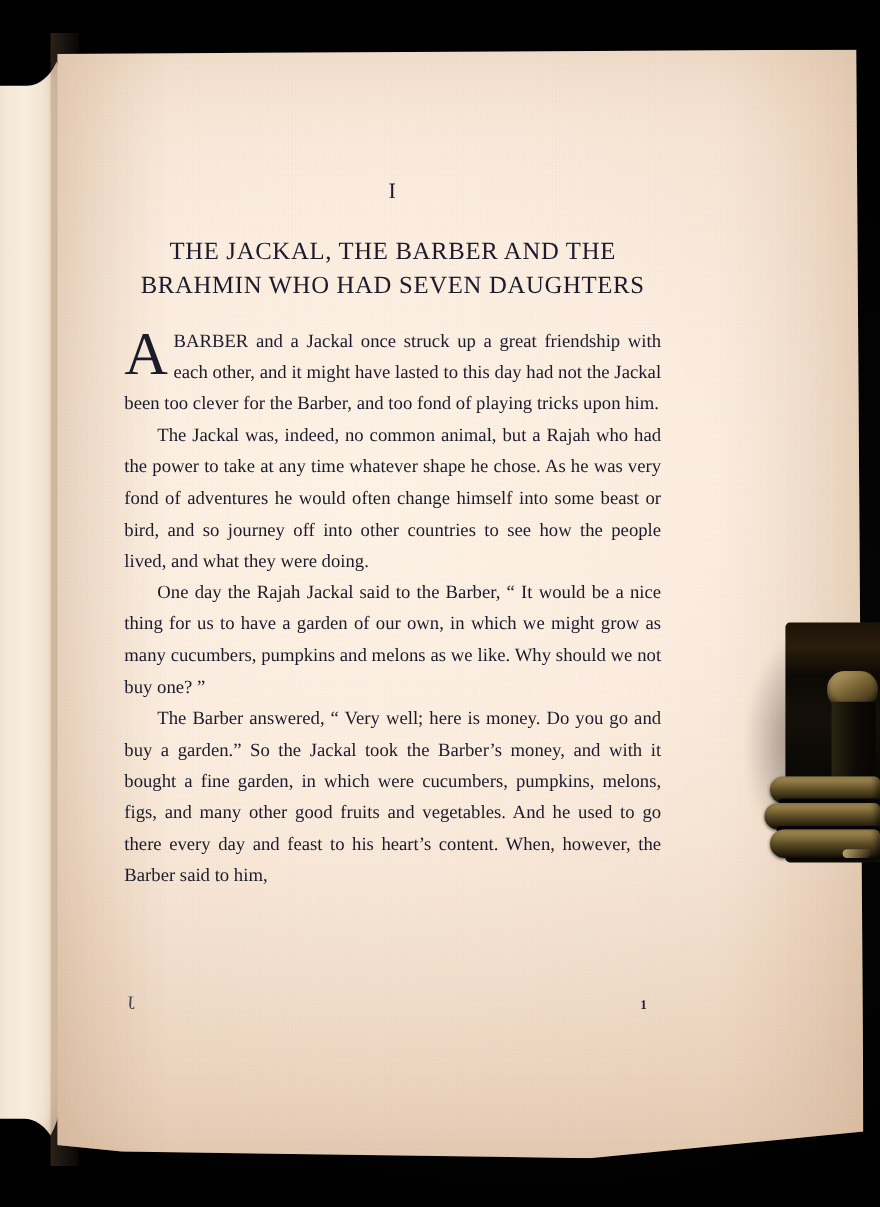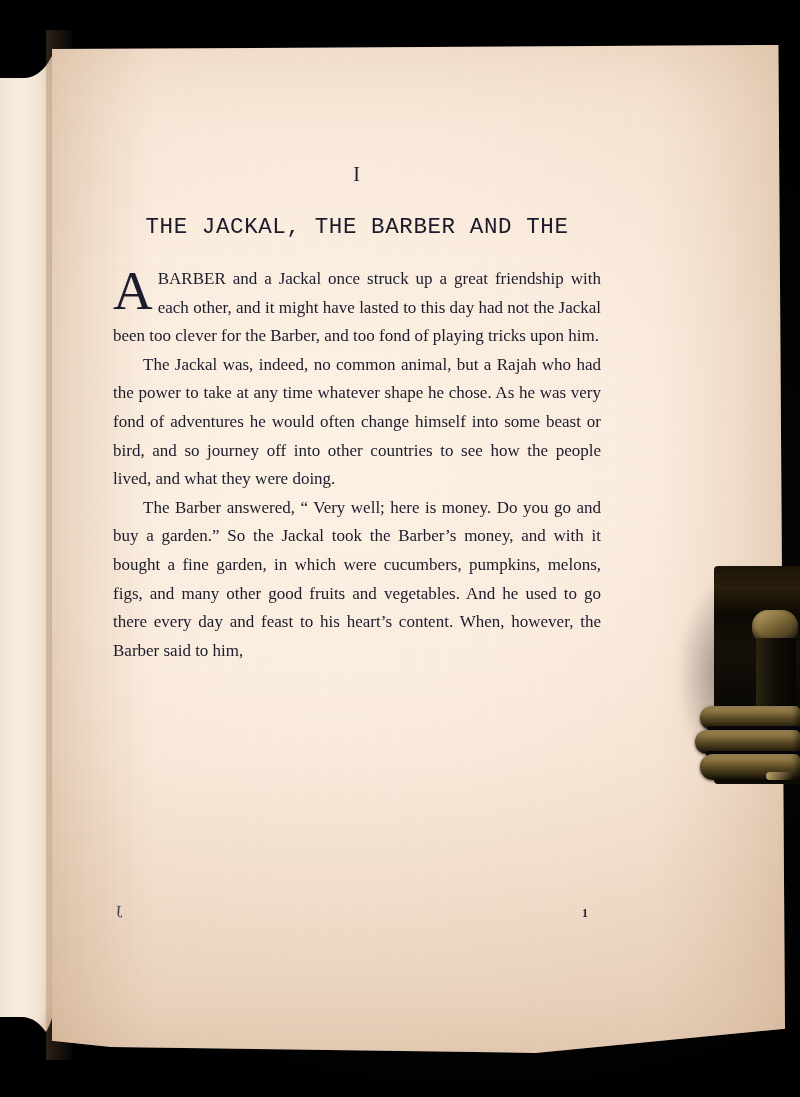"THE JACKAL, THE BARBER AND" .chapter-title { font-family: Liberation Mono, monospace -> Liberation Serif, serif }
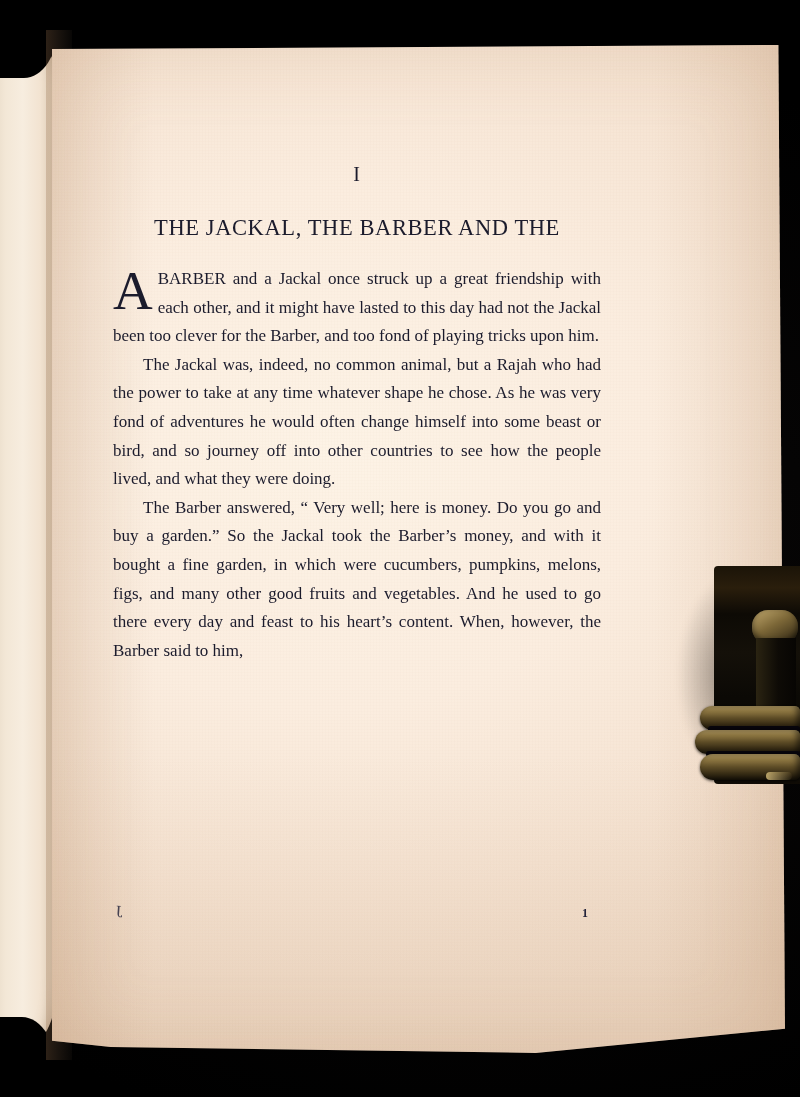"BRAHMIN WHO HAD SEVEN DAUGHTERS" span.tl { html: none -> <span>BRAHMIN WHO HAD SEVEN DAUGHTERS</span> }
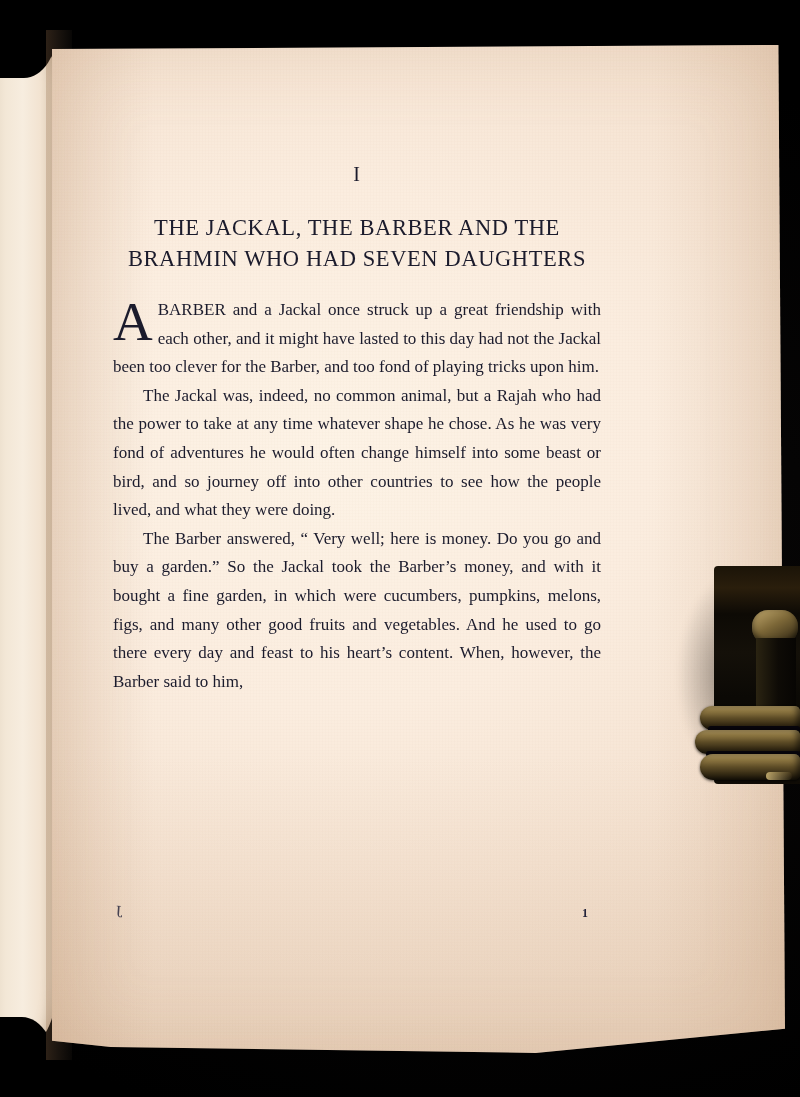"One day the Rajah Jackal" p.body { html: none -> <p>One day the Rajah Jackal said to the Barber, “ It would be a nice thing for us to have a garden of our own, in which we might grow as many cucumbers, pumpkins and melons as we like. Why should we not buy one? ”</p> }
